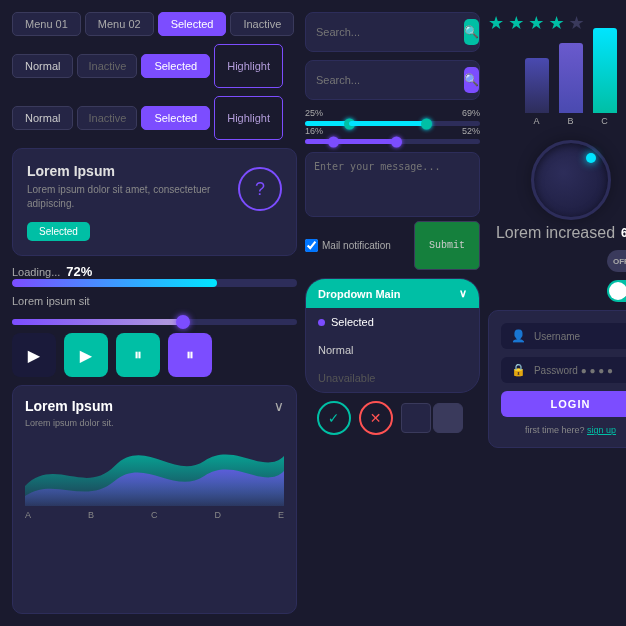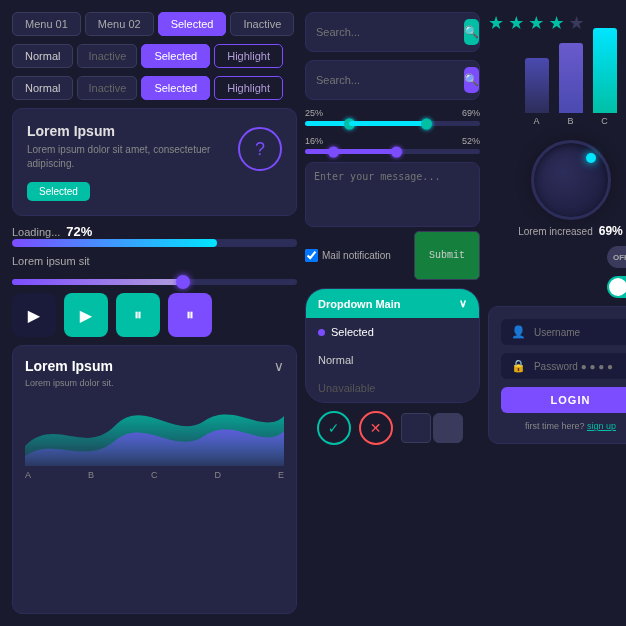"Highlight" .btn-highlight { padding: 5px 12px -> 15px 12px }
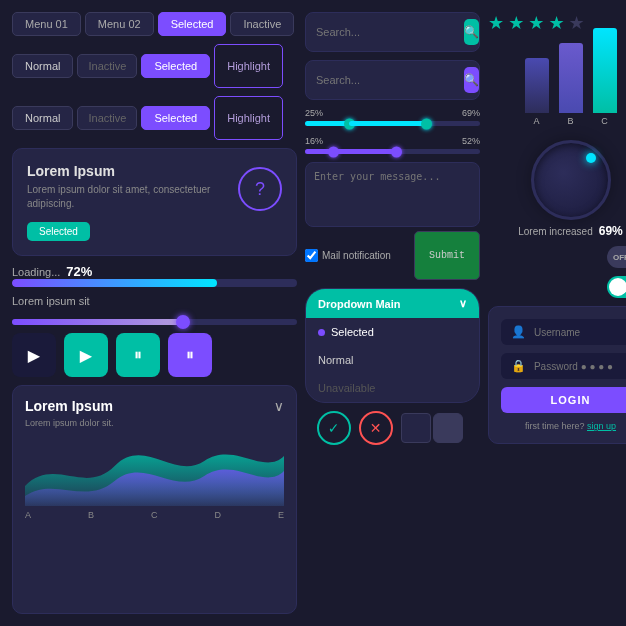"25%" .range-section { gap: 10px -> none }
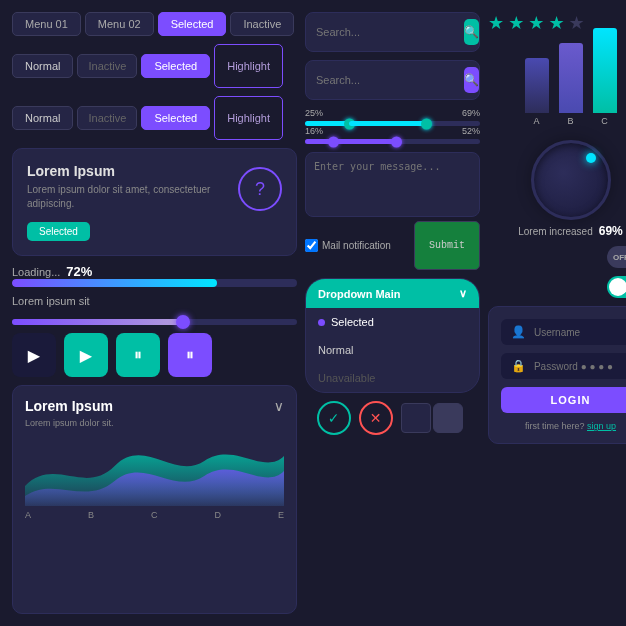"Lorem increased" .knob-label { font-size: 10px -> 16px }
